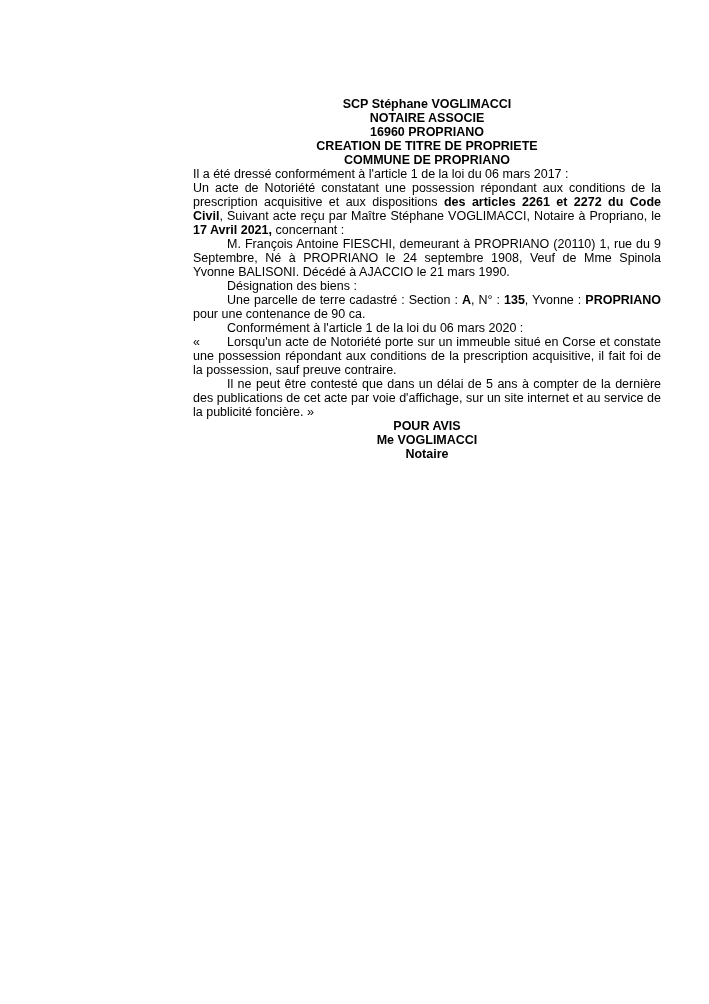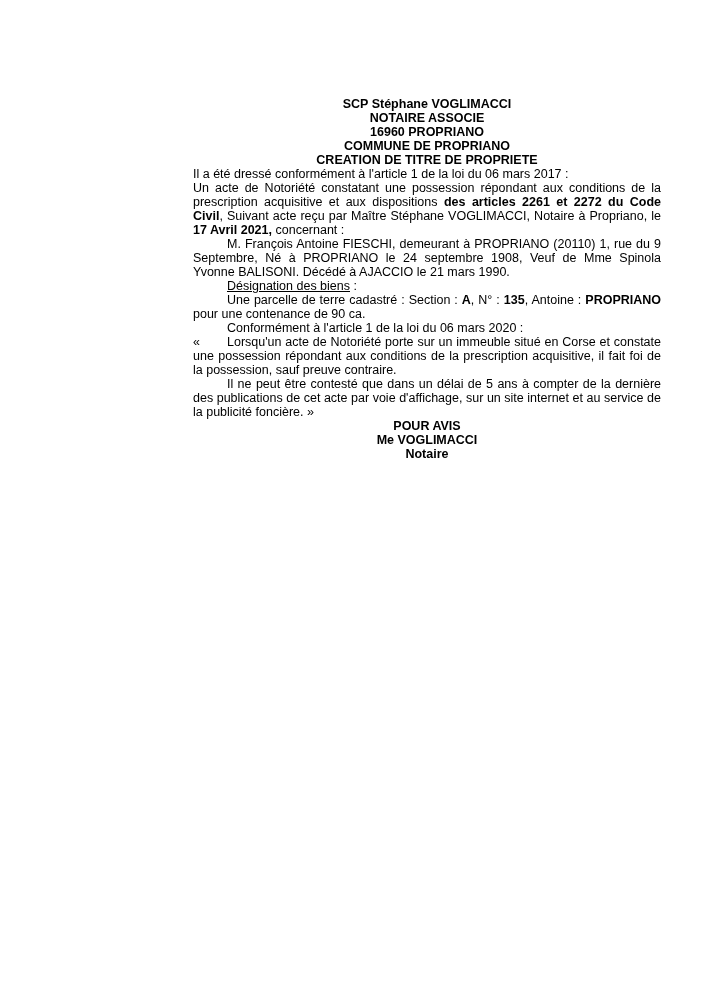"COMMUNE DE PROPRIANO" p.bold { order: before "CREATION DE TITRE DE PROPRIETE" -> after "CREATION DE TITRE DE PROPRIETE" }
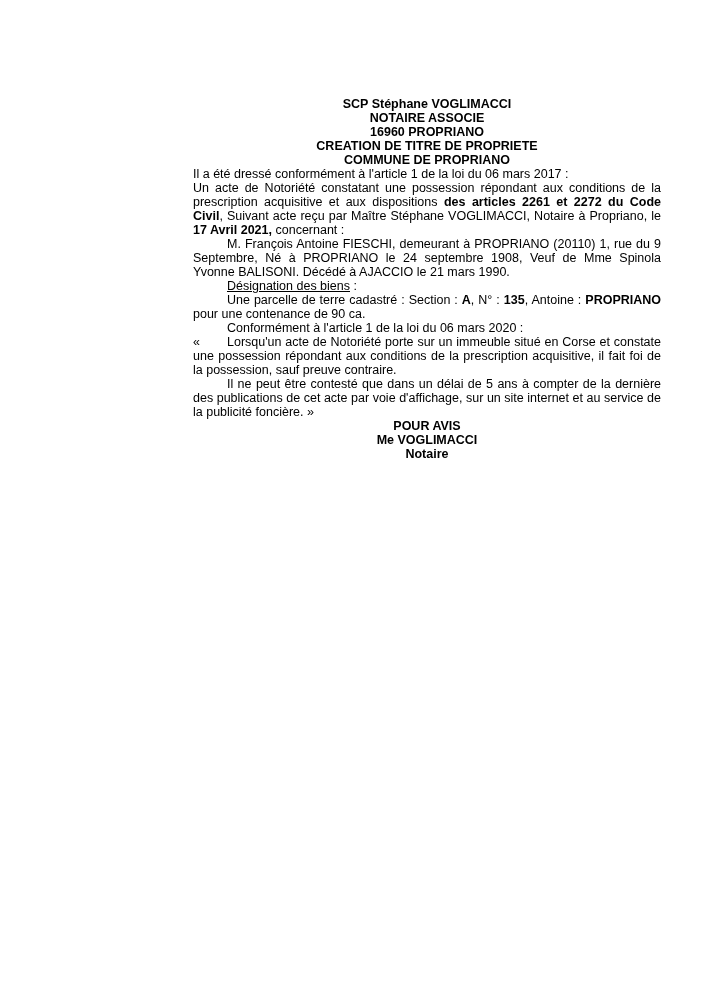"Désignation des biens" .underline { text-decoration: underline -> none }
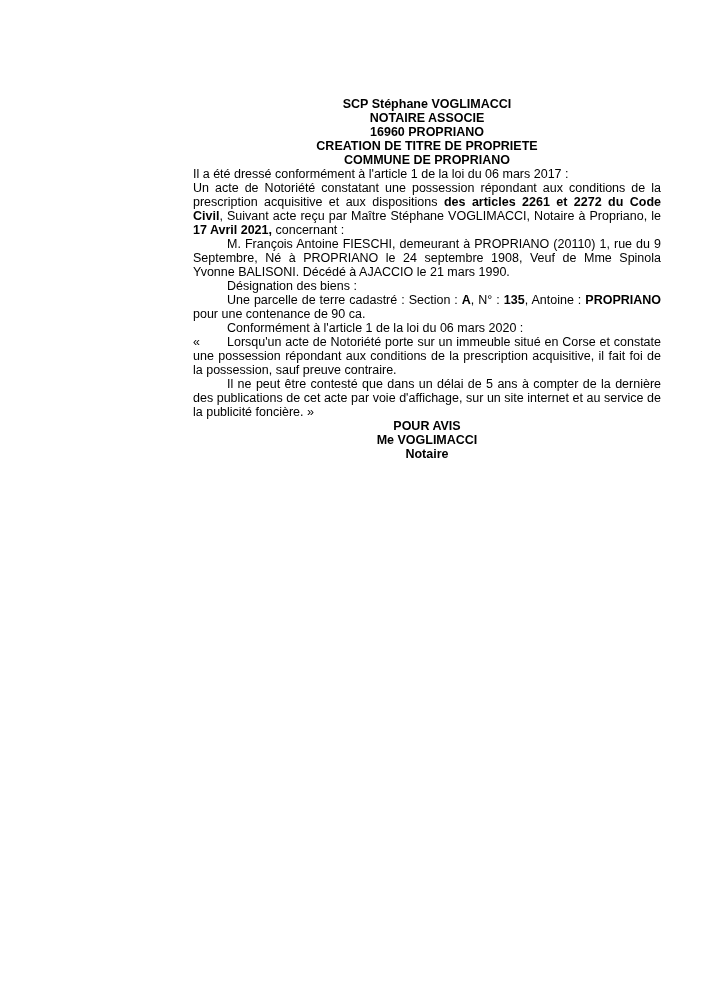", Antoine :" span { text: Antoine -> Yvonne }
